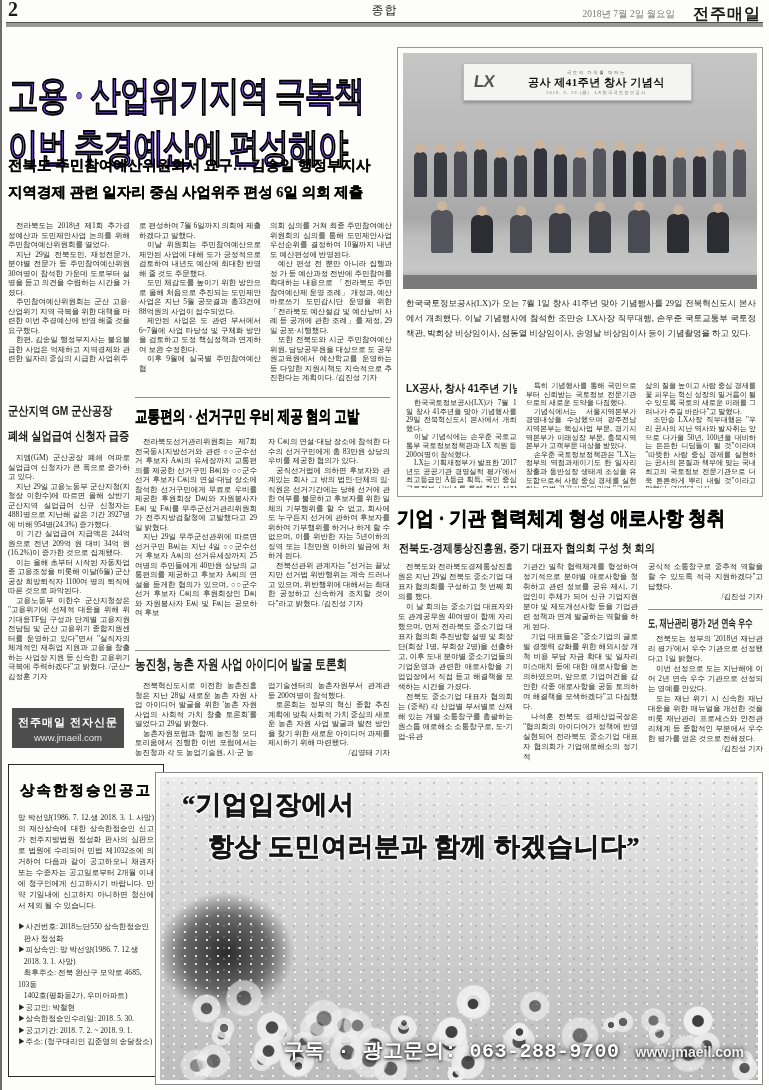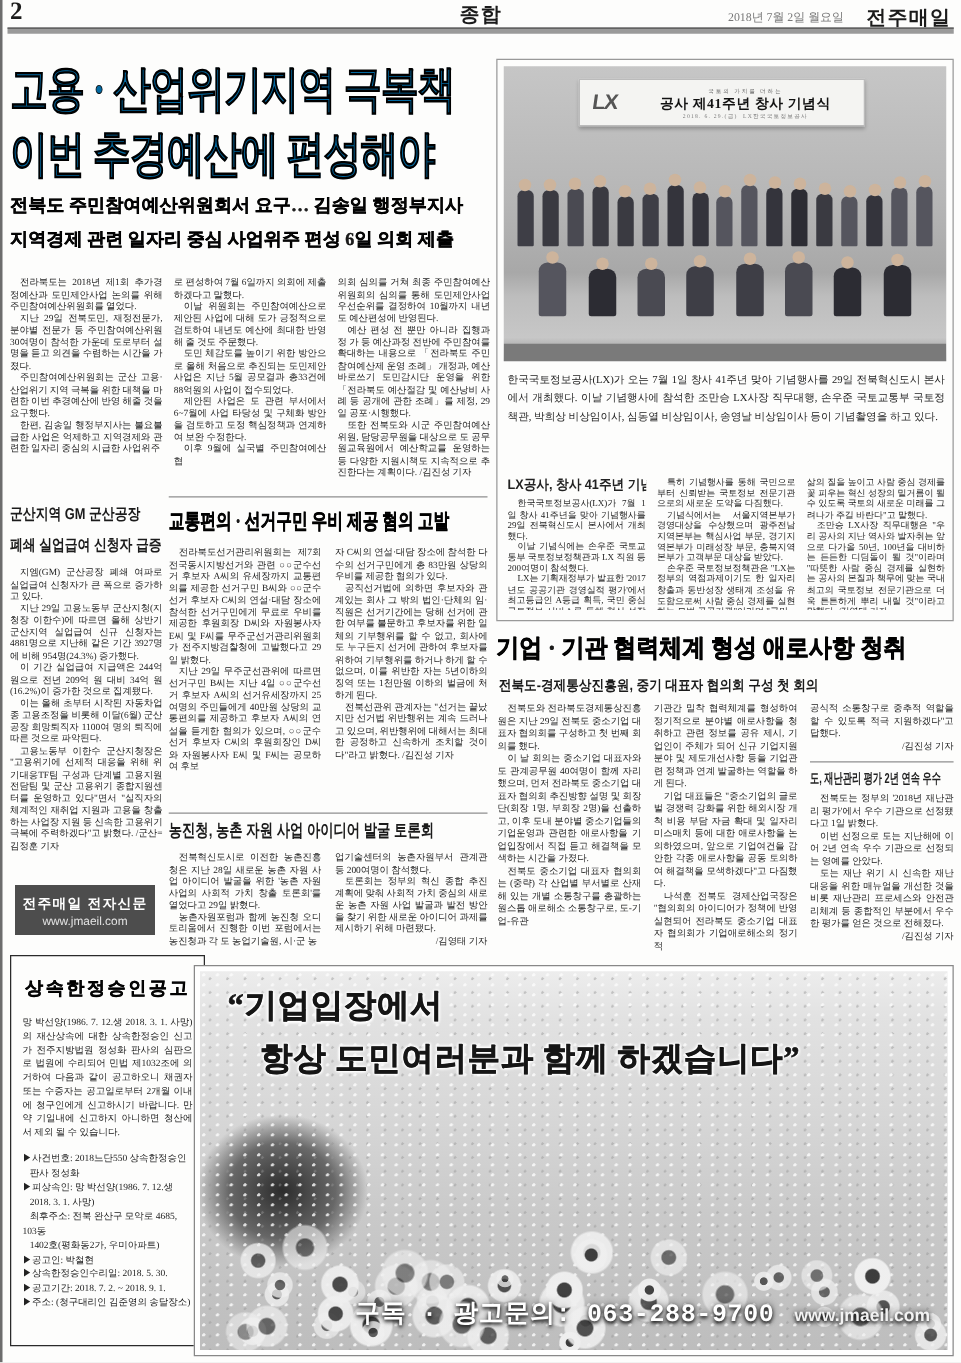"종합" #section-name { font-size: 16px -> 12px; font-weight: bold -> normal }
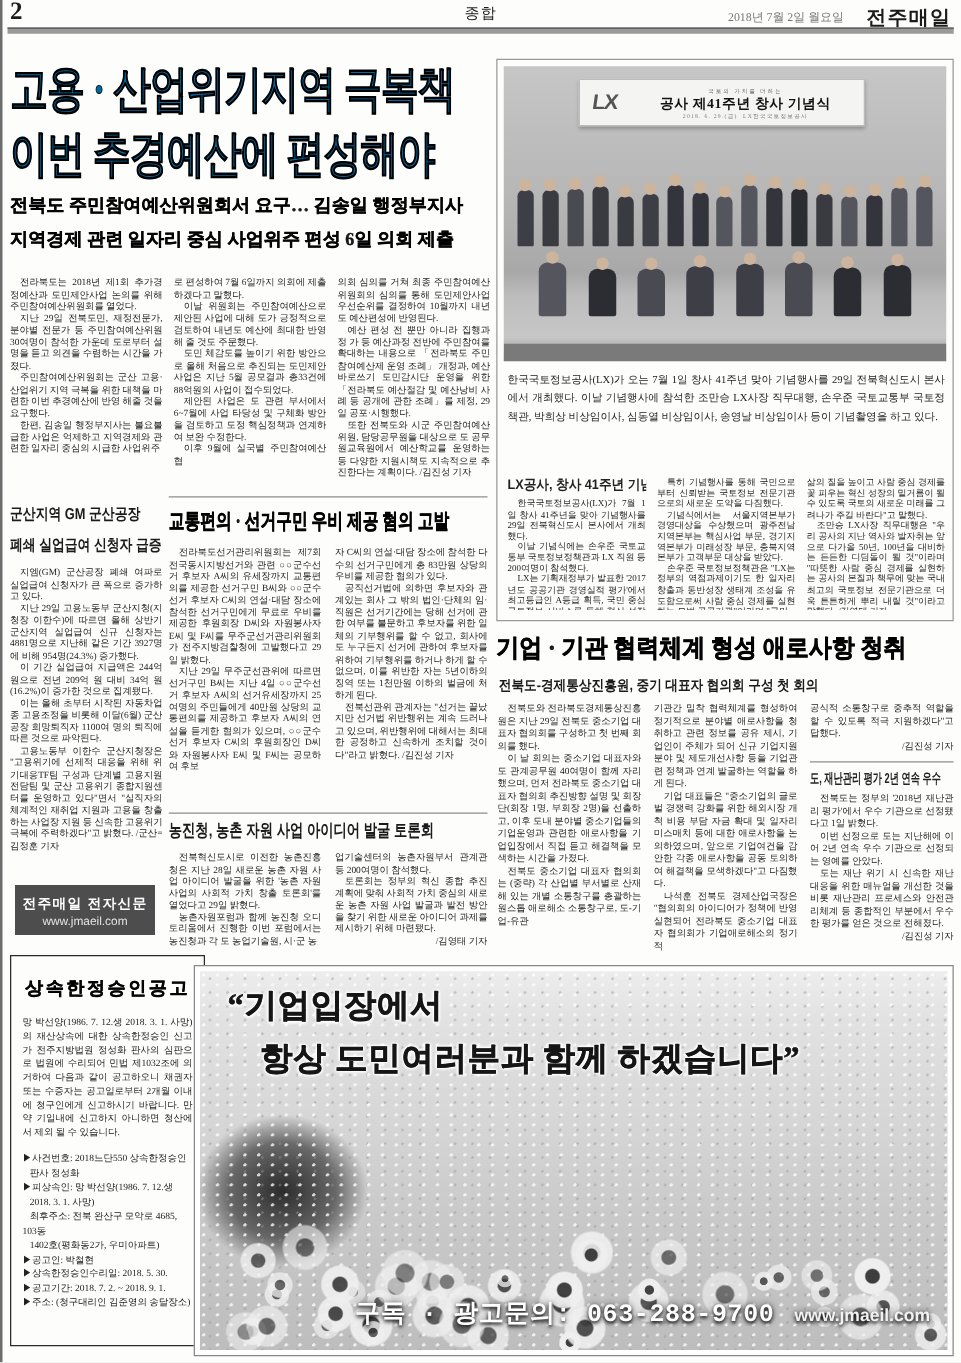"고용 · 산업위기지역 극복책" .main-hl { color: #0369a1 -> #8b5cf6; margin-top: none -> 24px }
